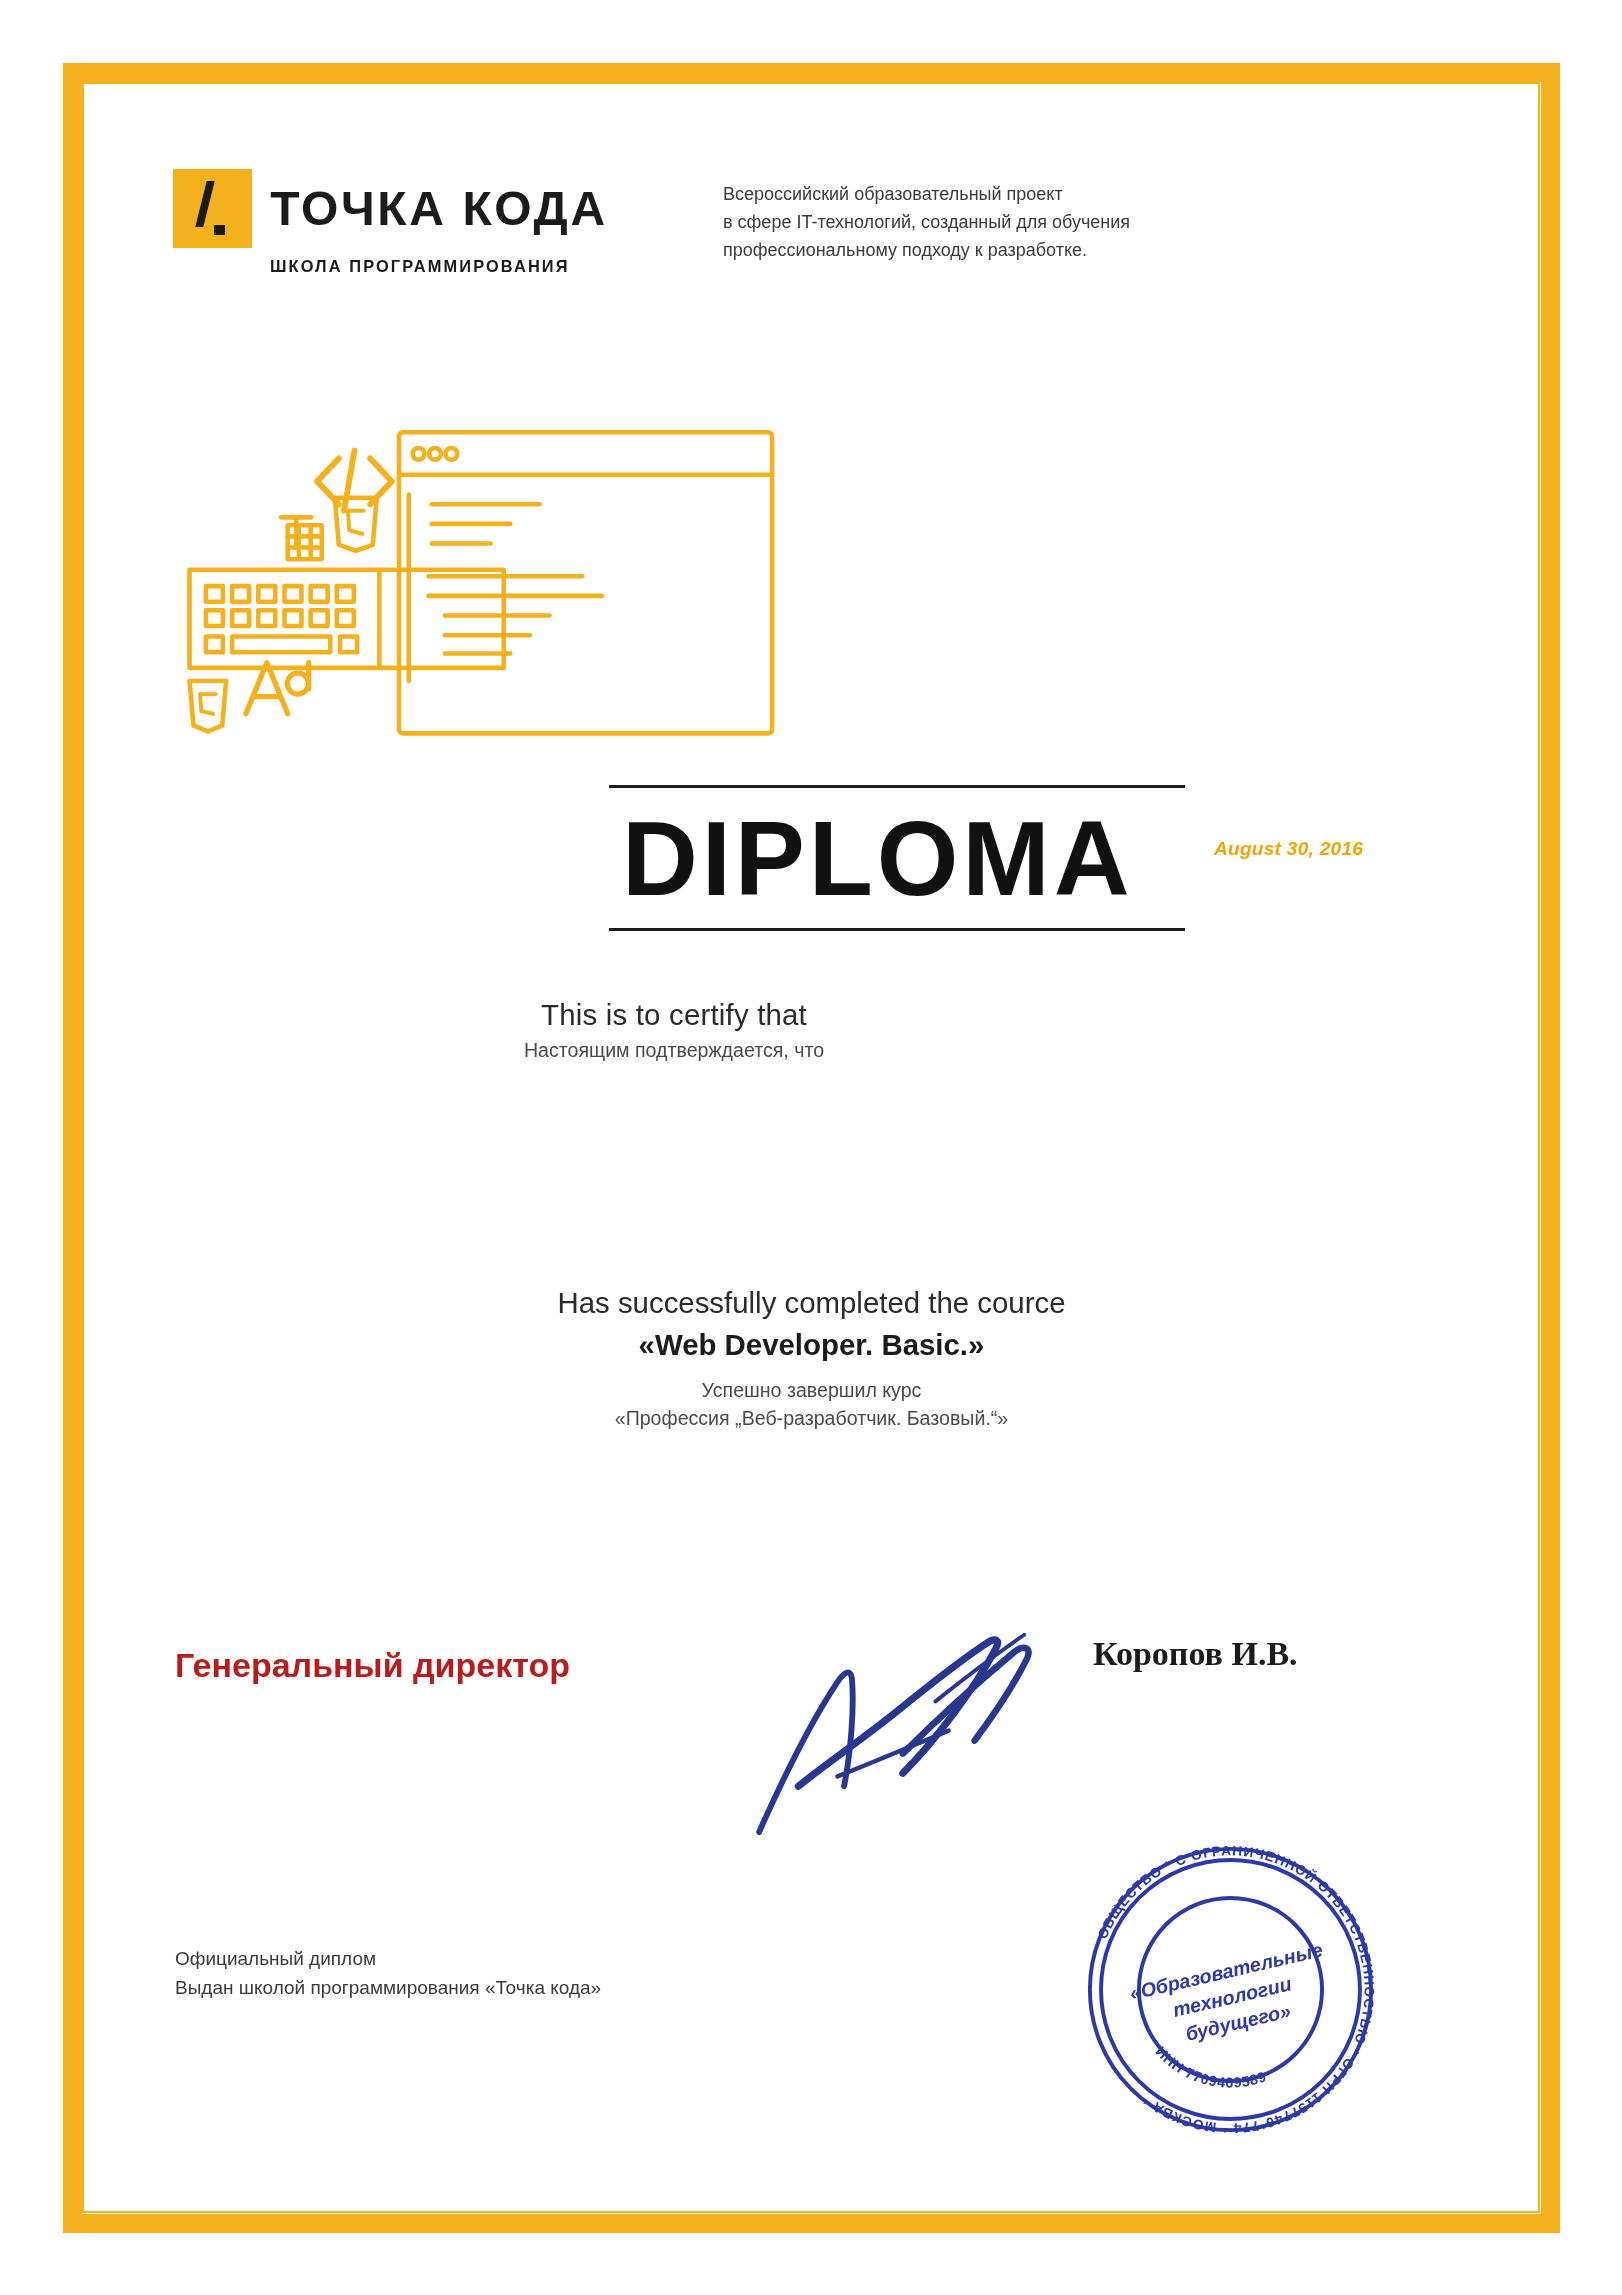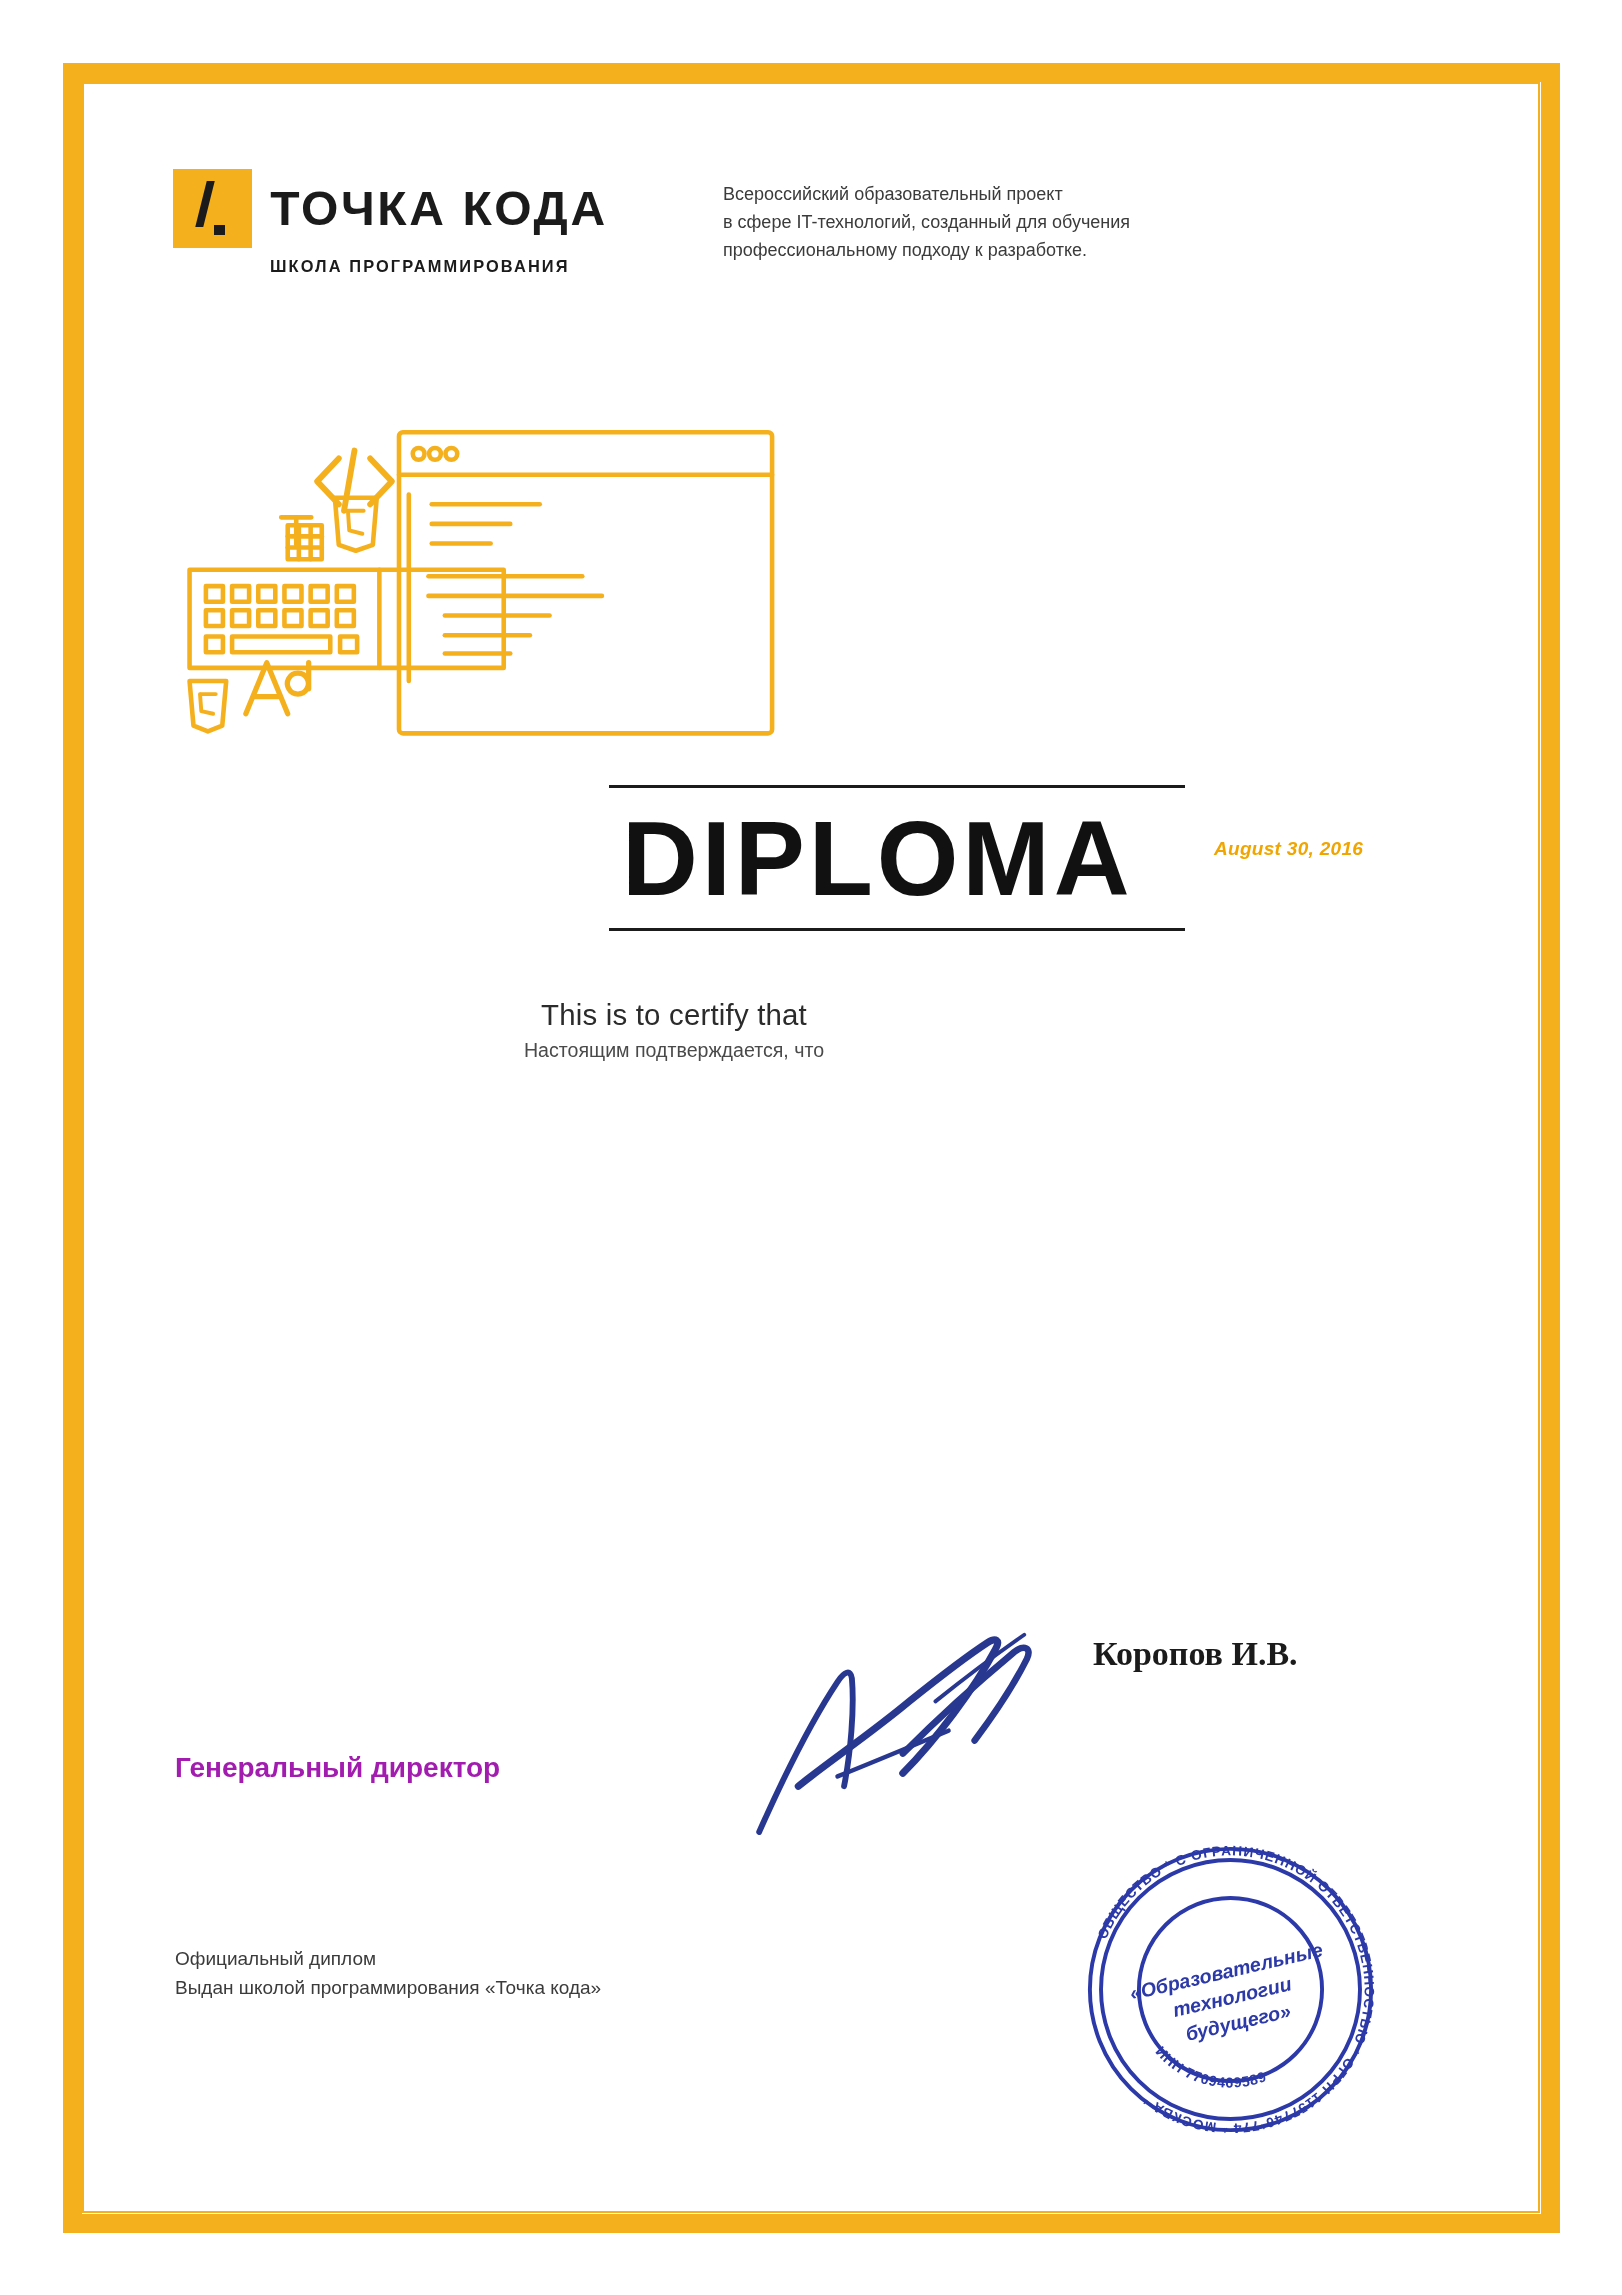"Has successfully completed the cource" div.course { html: none -> <div> <div>Has successfully completed the cource</div> <div>«Web Developer. Basic.»</div> <div>Успешно завершил курс</div> <div>«Профессия „Веб-разработчик. Базовый.“»</div> </div> }
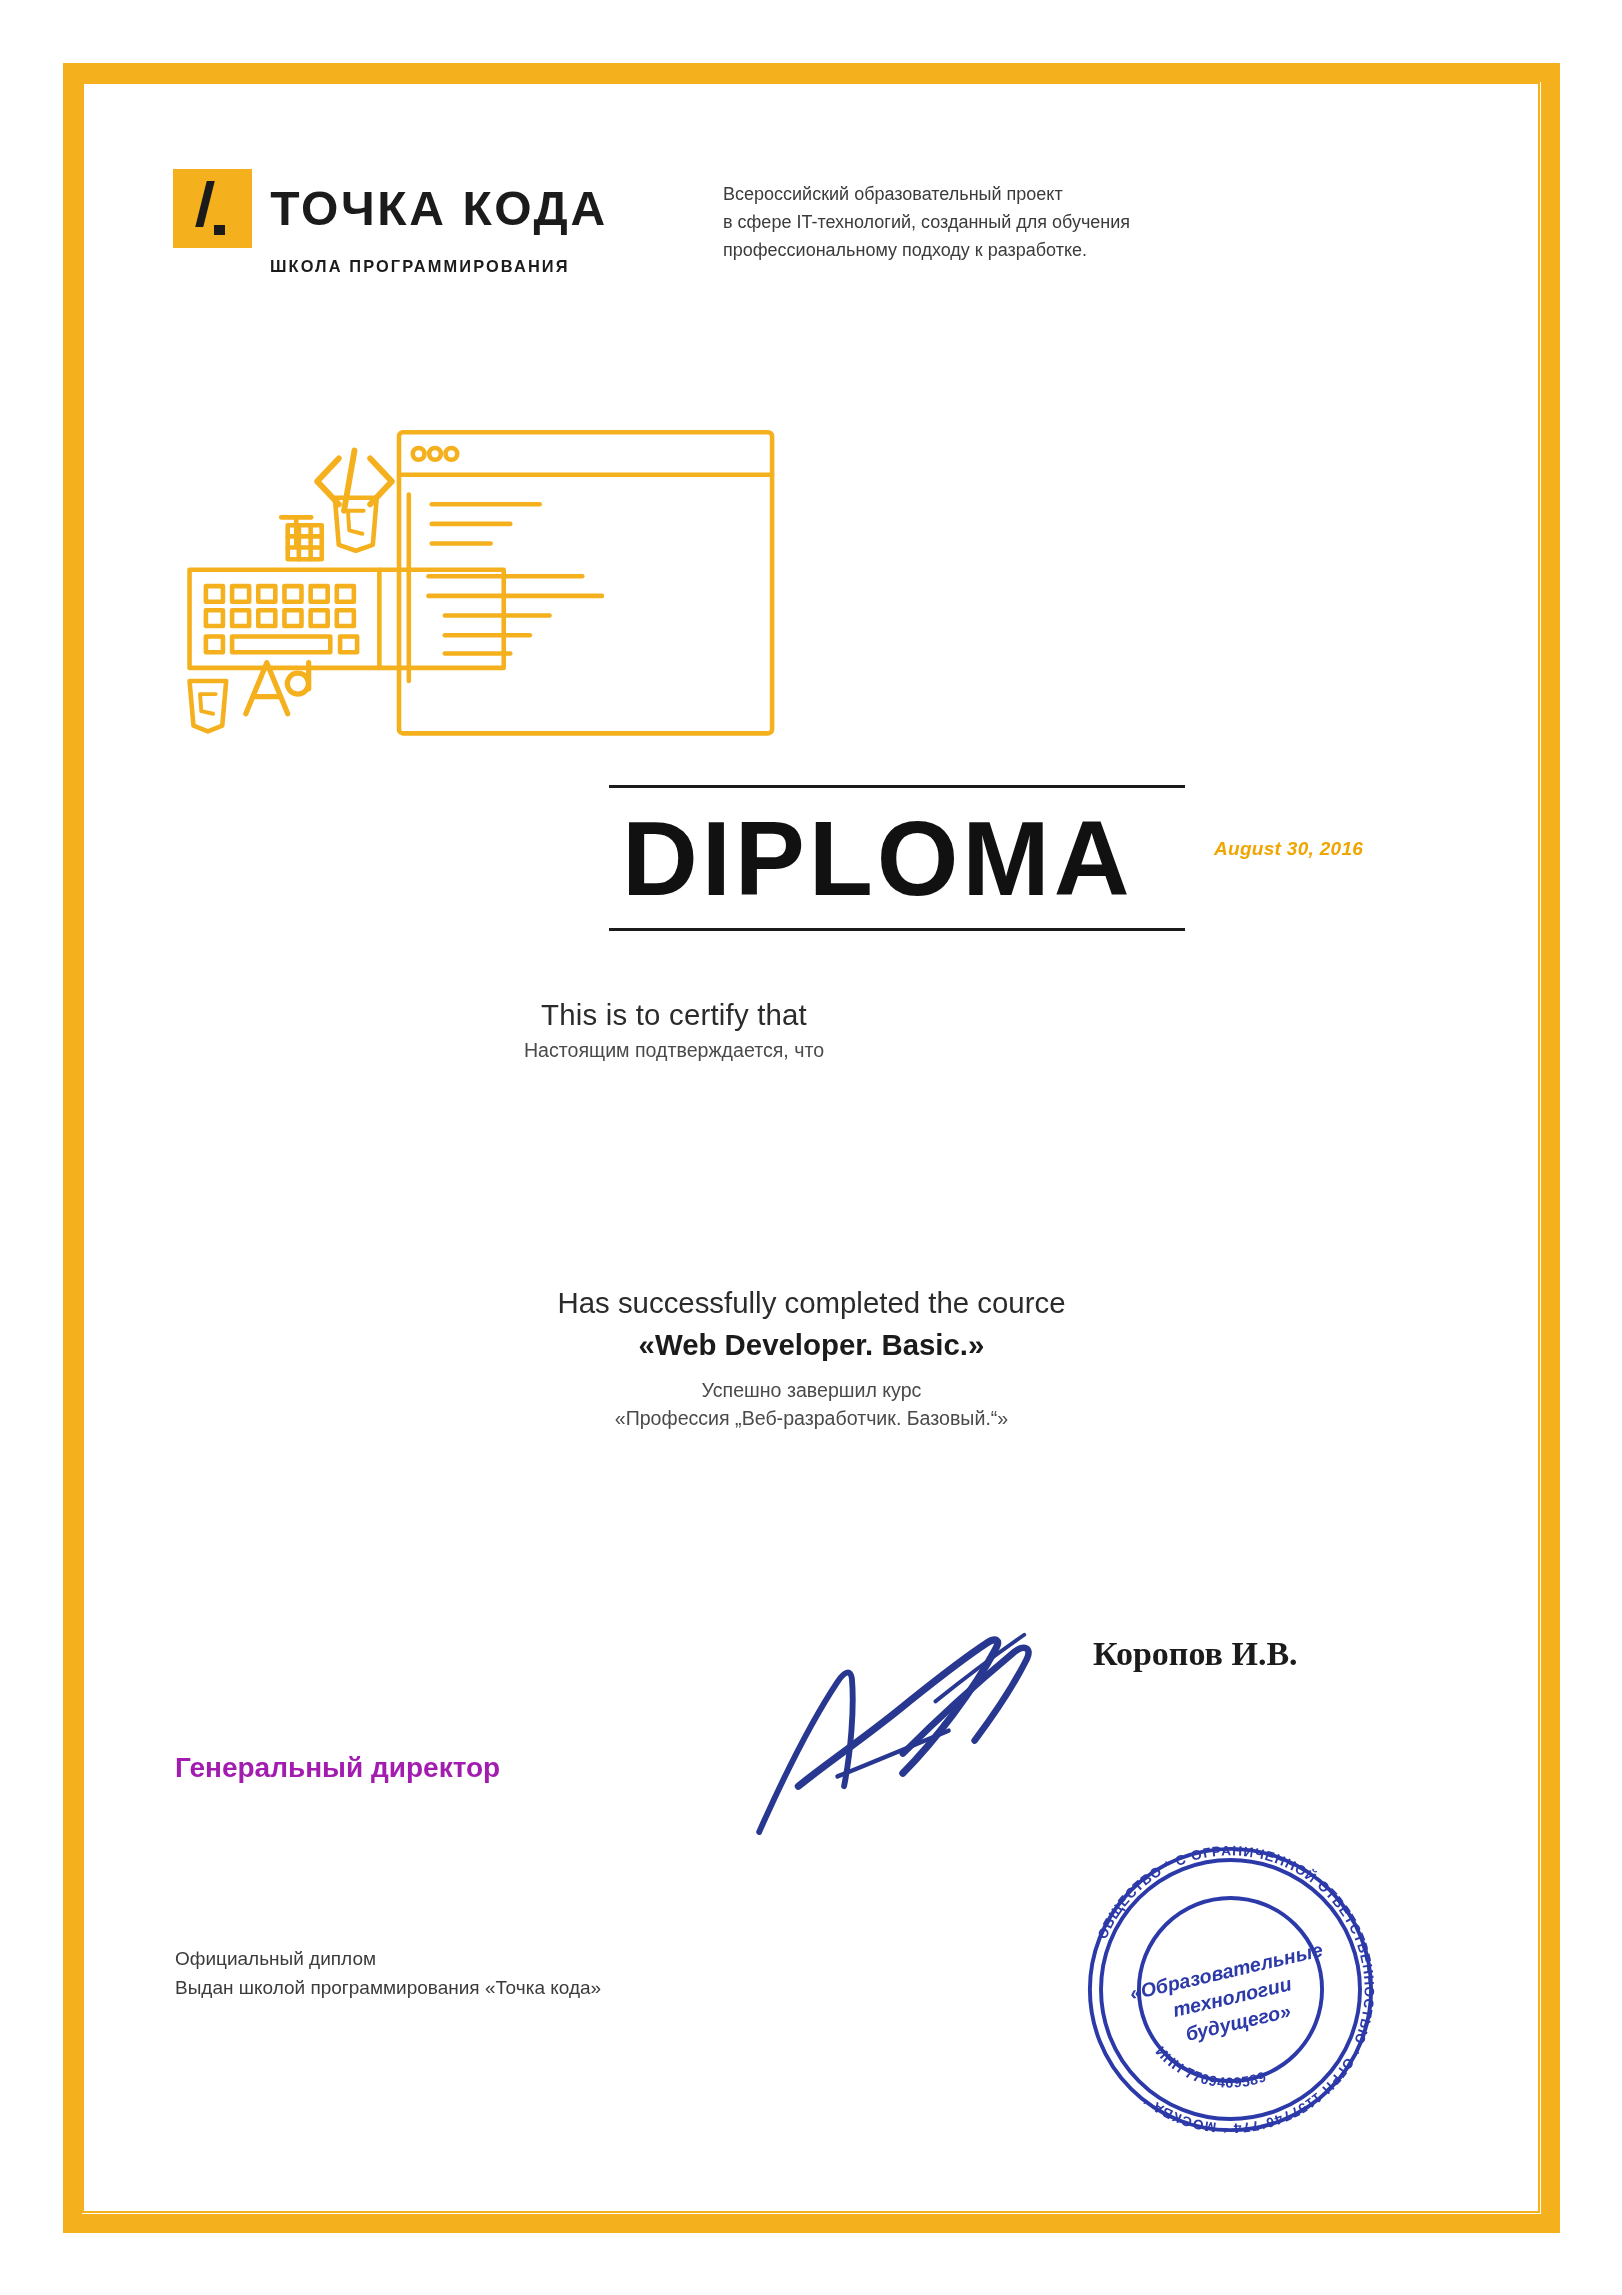"Генеральный директор" .sign-title { color: #a21caf -> #b91c1c; font-size: 28px -> 34px; top: 1752px -> 1646px }
